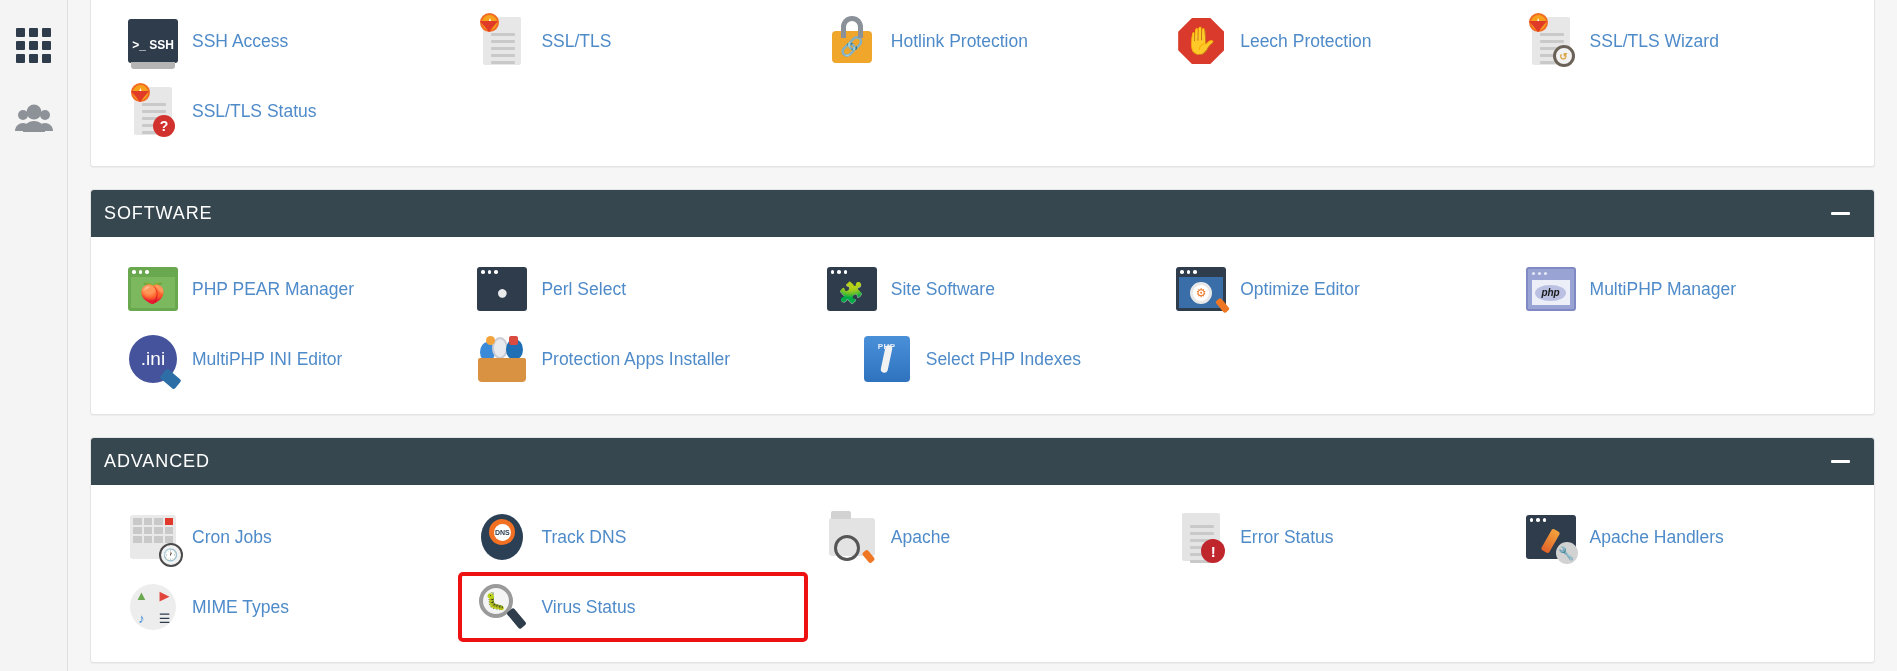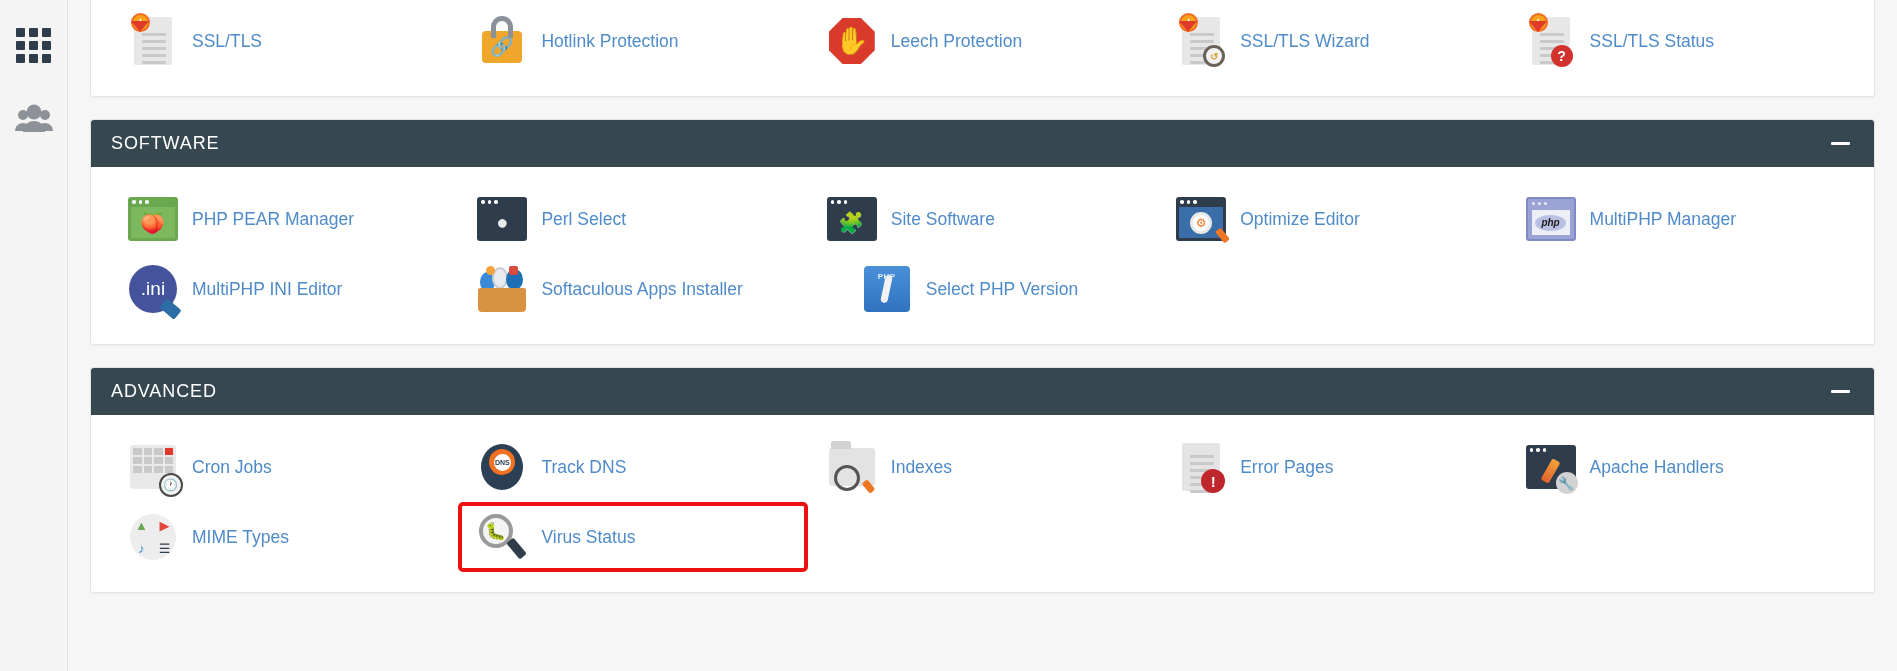">_ SSH" a.cell { html: none -> <a> <span> <span> <span>&gt;_ SSH</span> </span> <span></span> </span> <span>SSH Access</span> </a> }
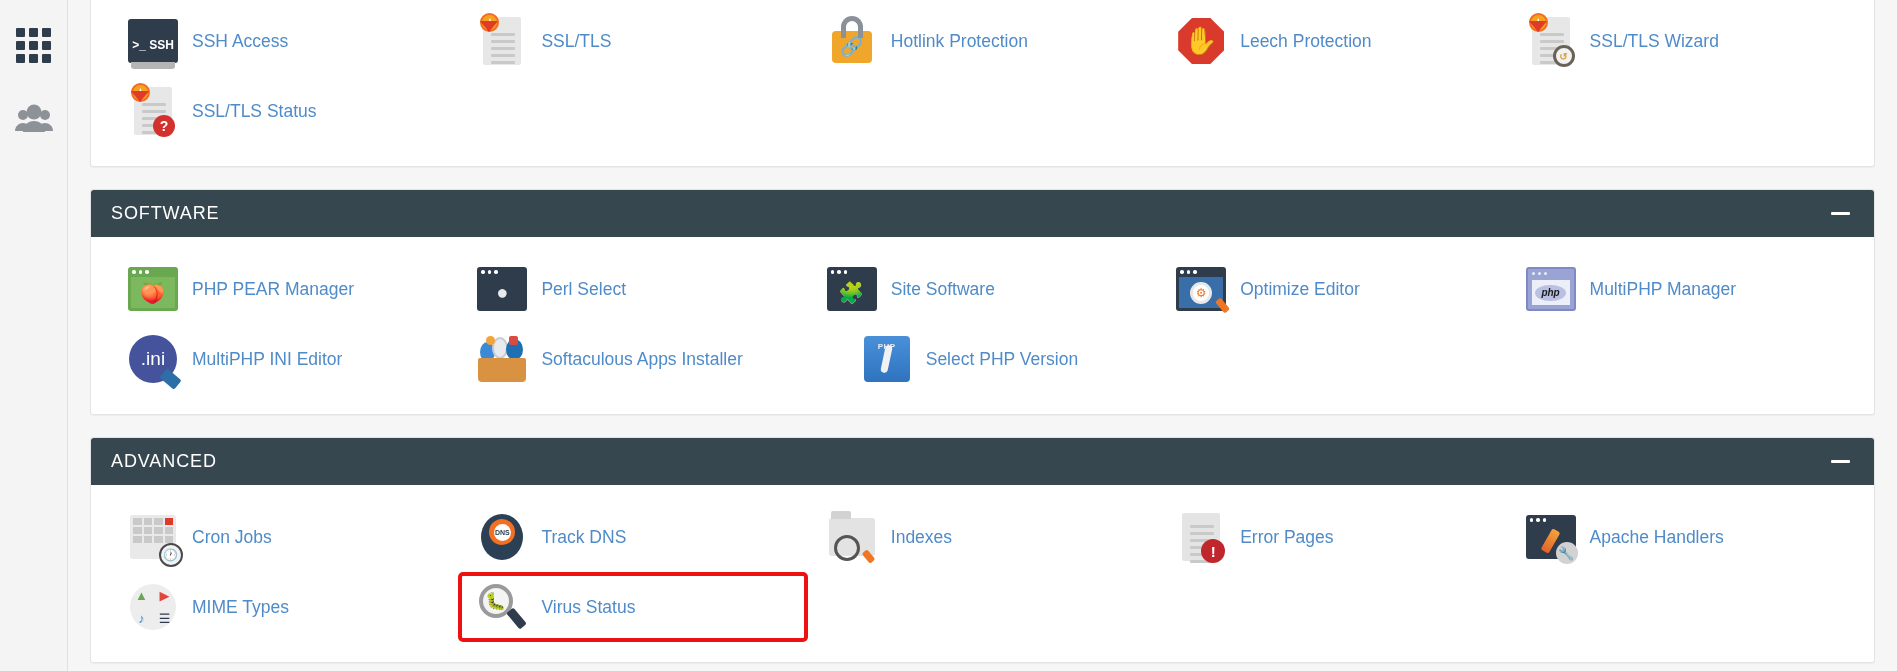"SOFTWARE" .card-header { padding: 13px 20px 13px 20px -> 13px 20px 13px 13px }
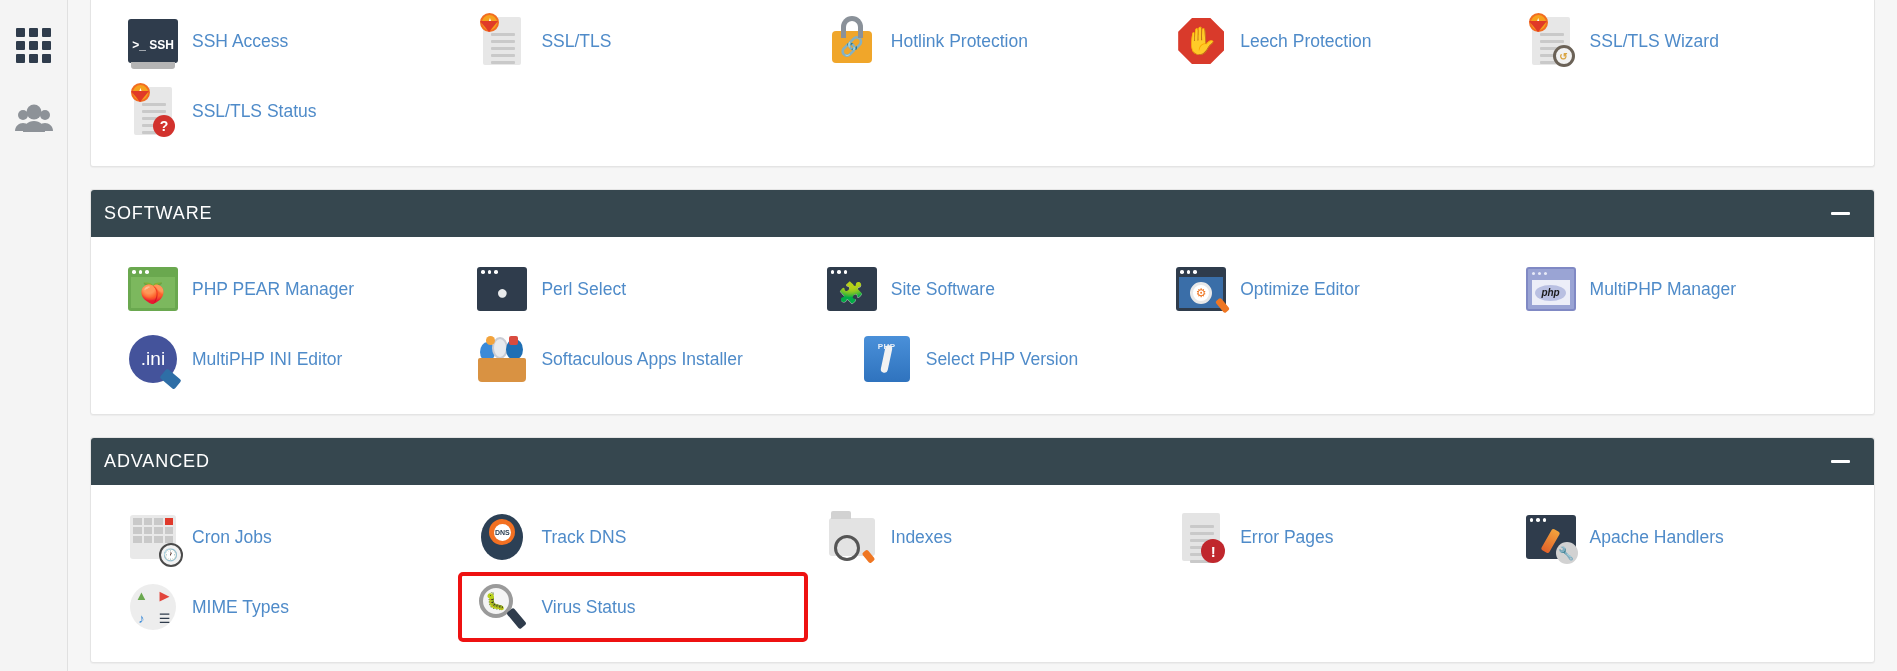"Softaculous Apps Installer" span.lbl { text: Softaculous -> Protection }
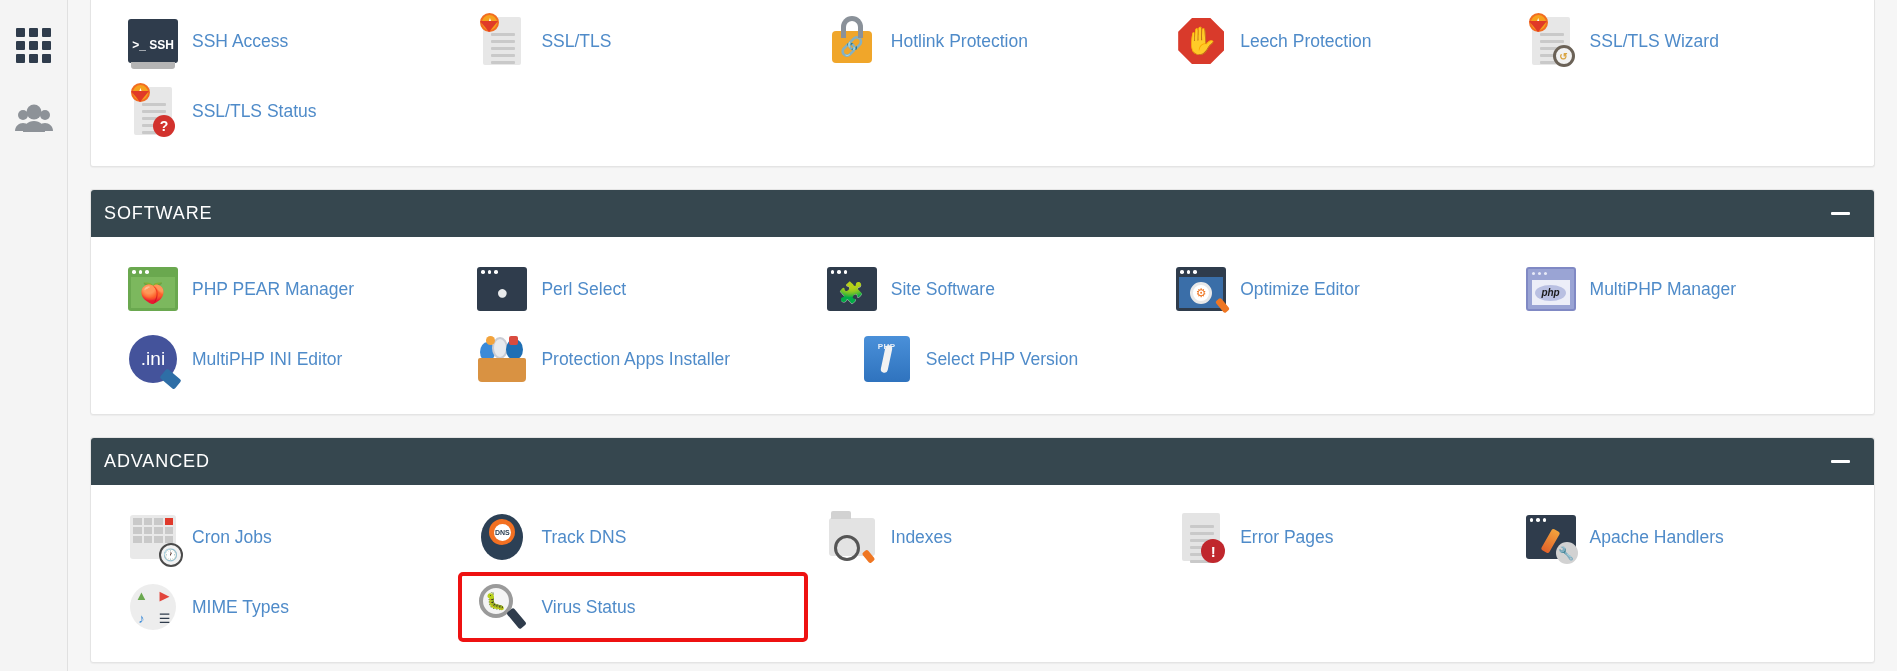"Select PHP Version" span.lbl { text: Version -> Indexes }
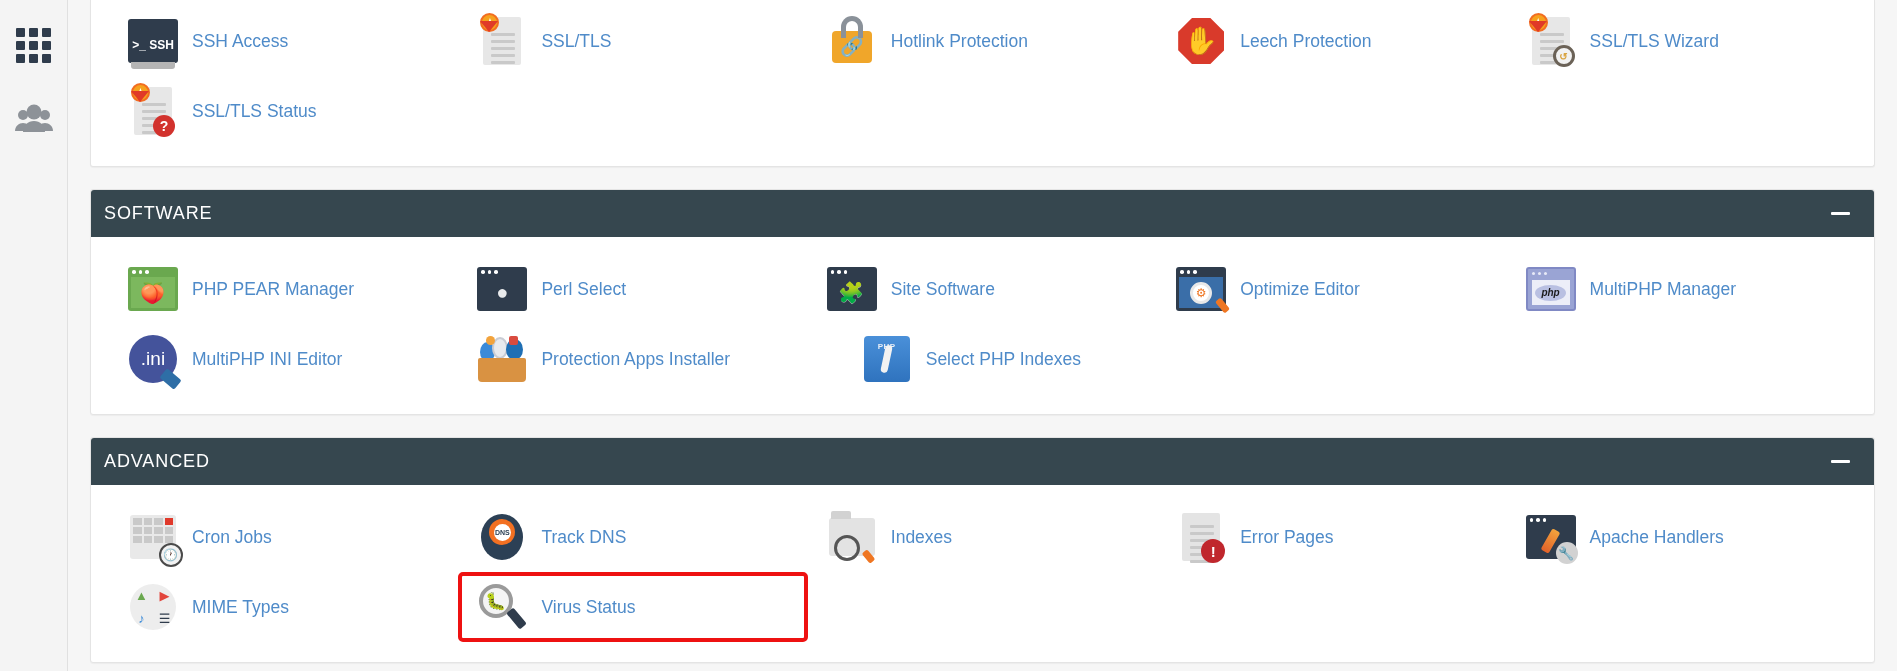"Indexes" span.lbl { text: Indexes -> Apache }
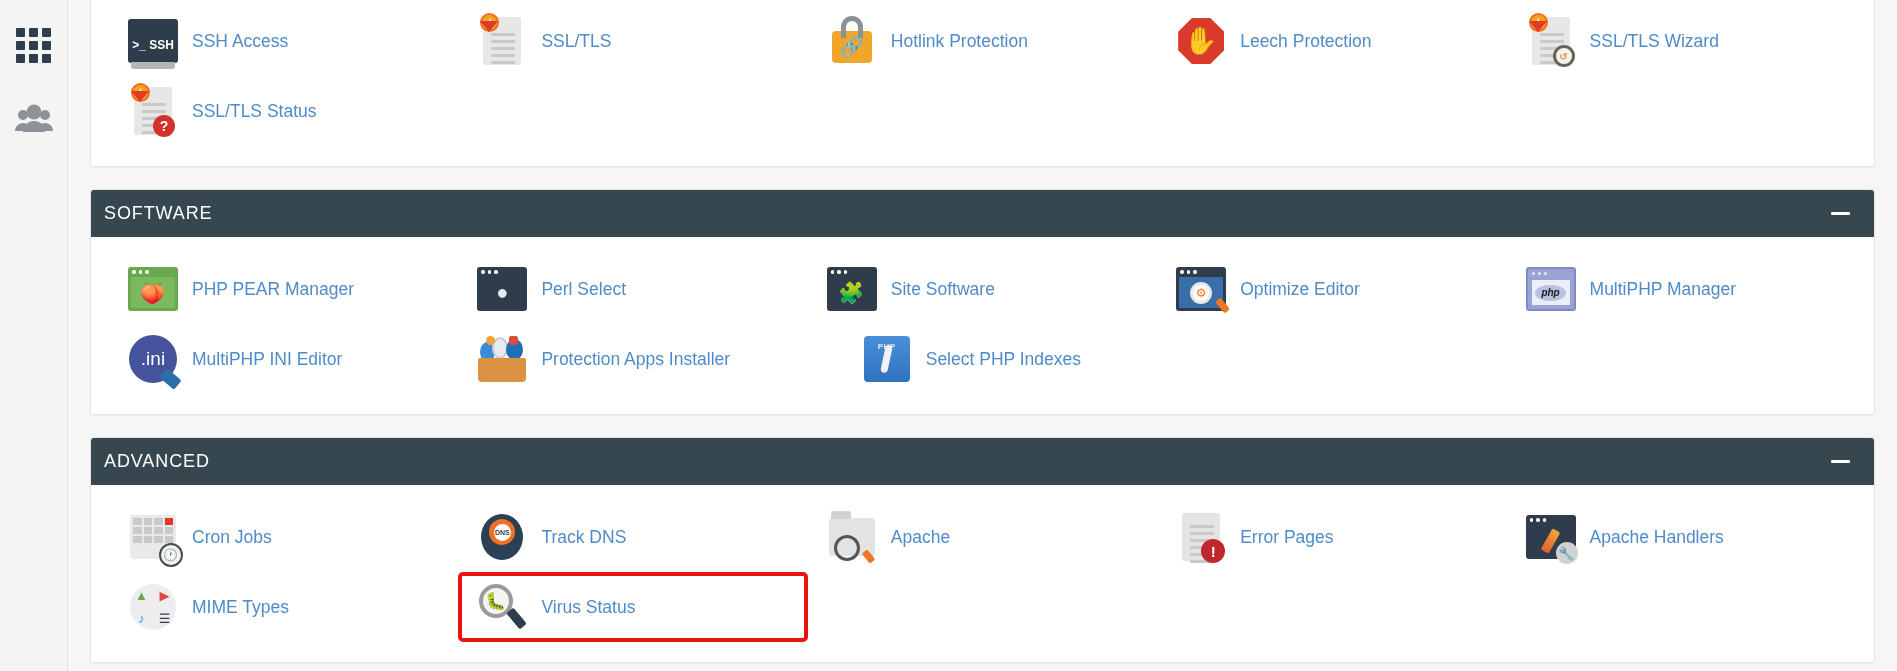"Error Pages" span.lbl { text: Pages -> Status }
